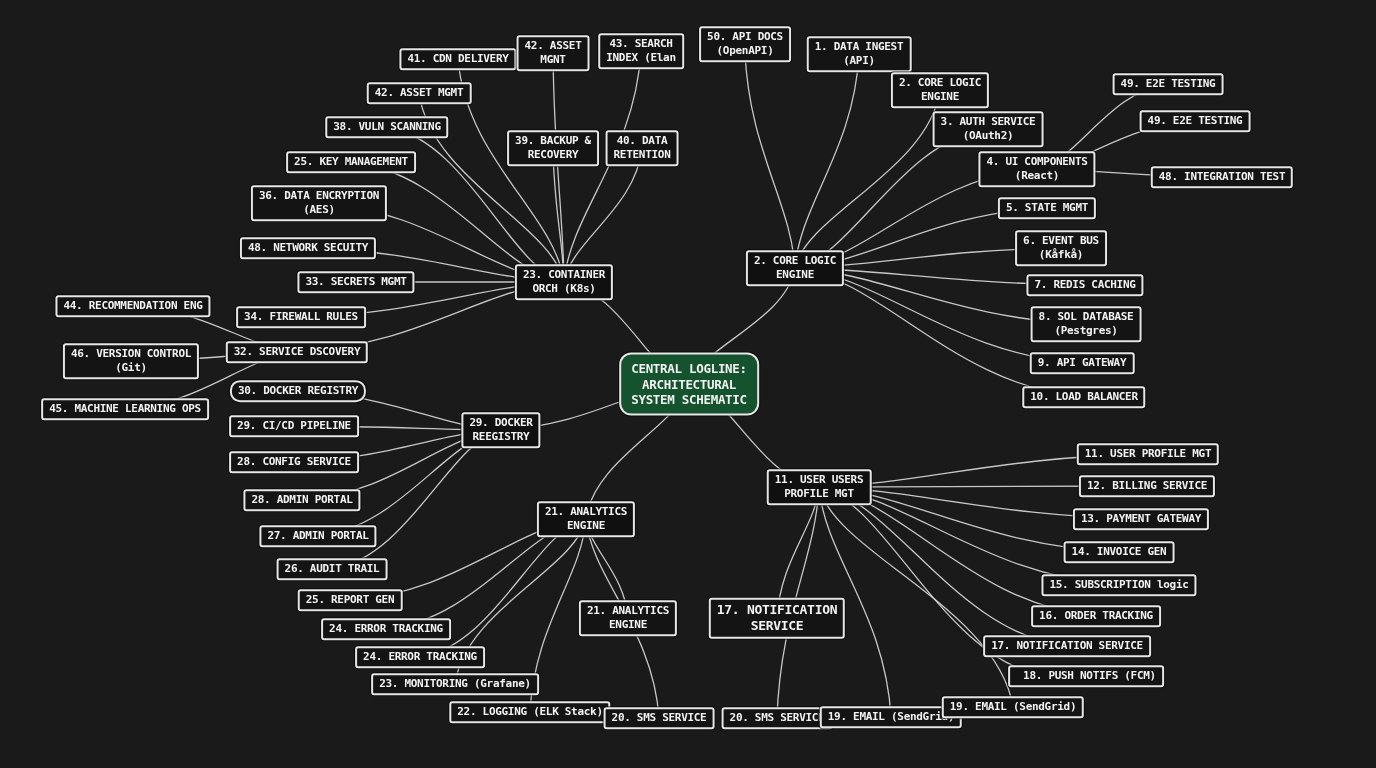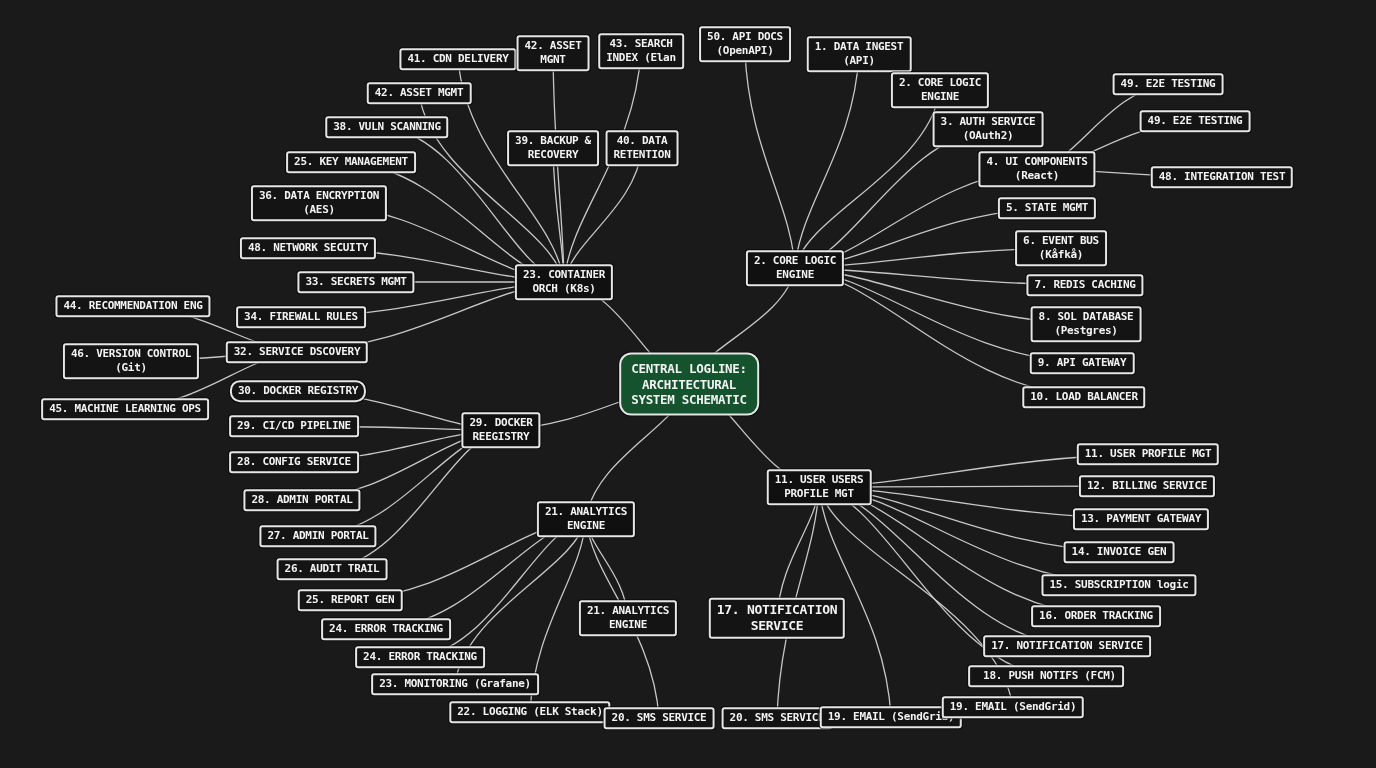"18. PUSH NOTIFS (FCM)" div.node { left: 1046px -> 1086px }
